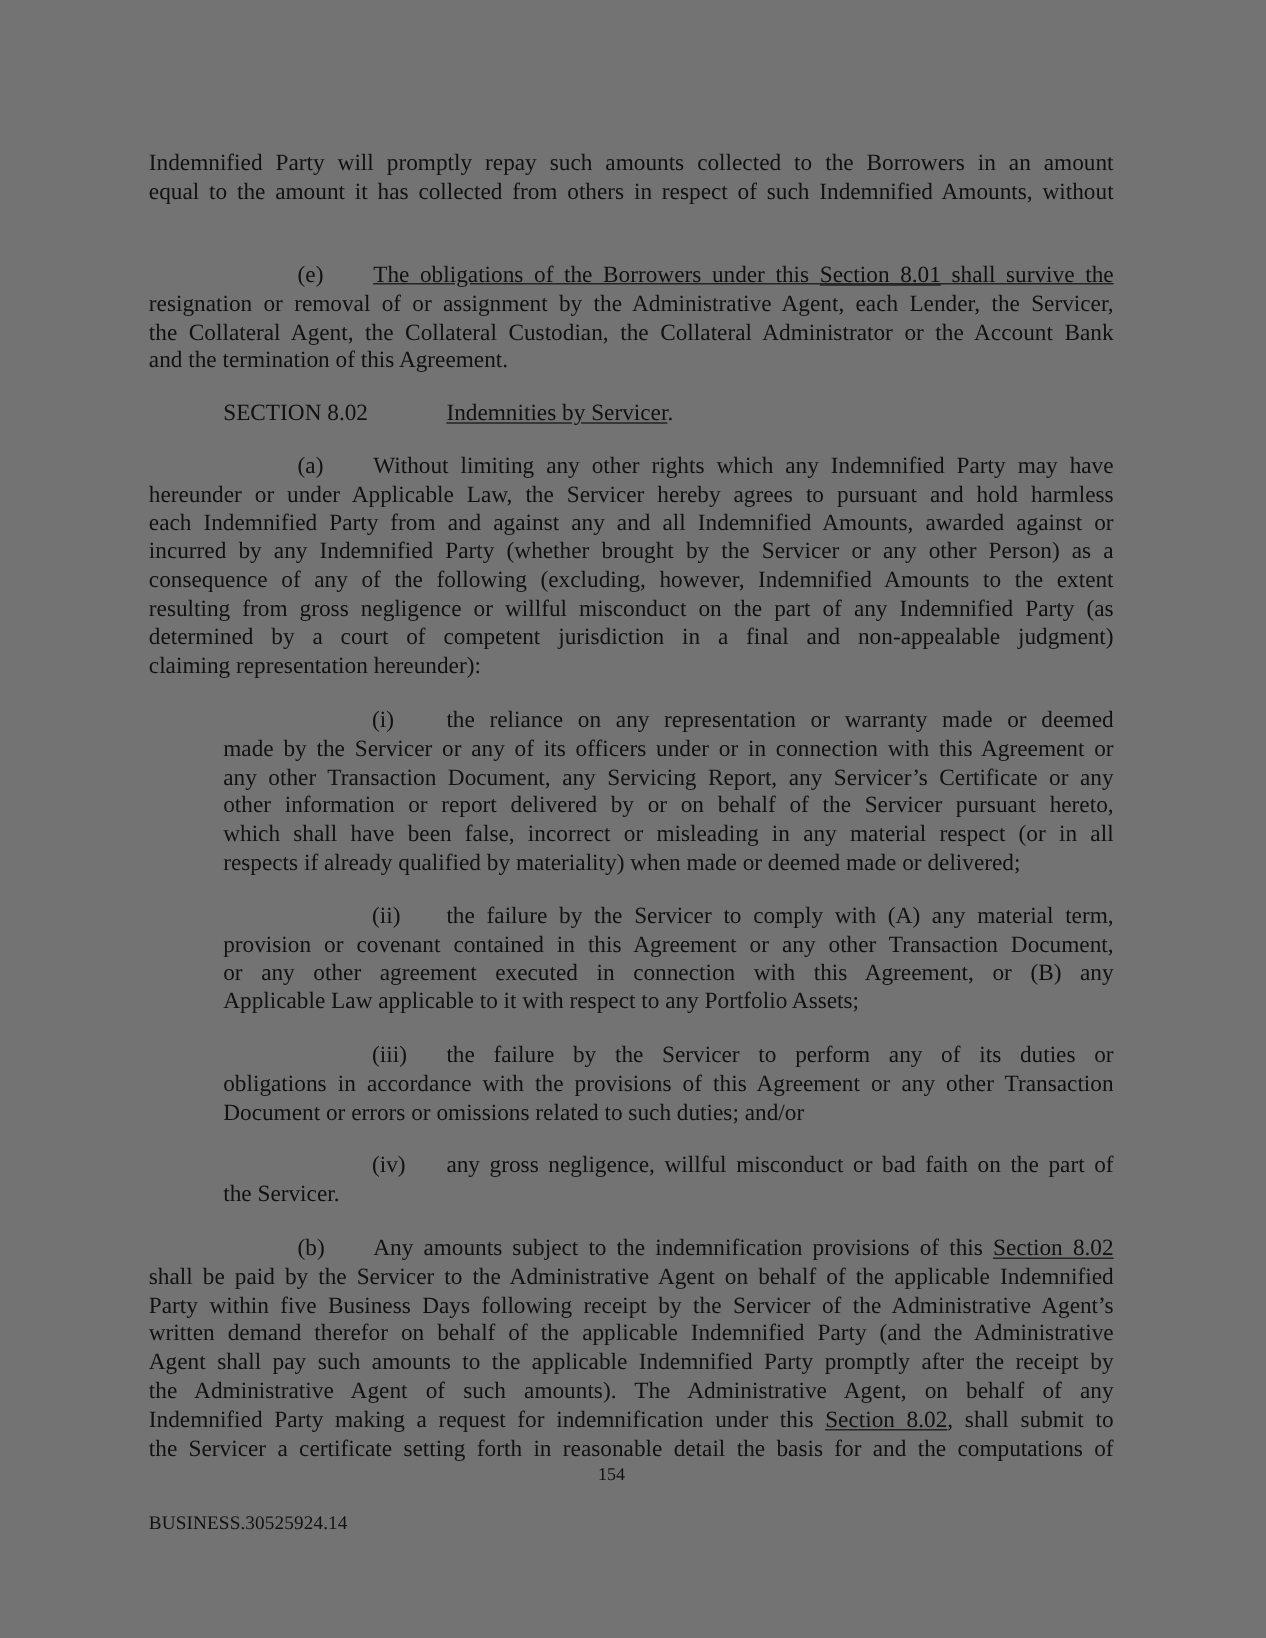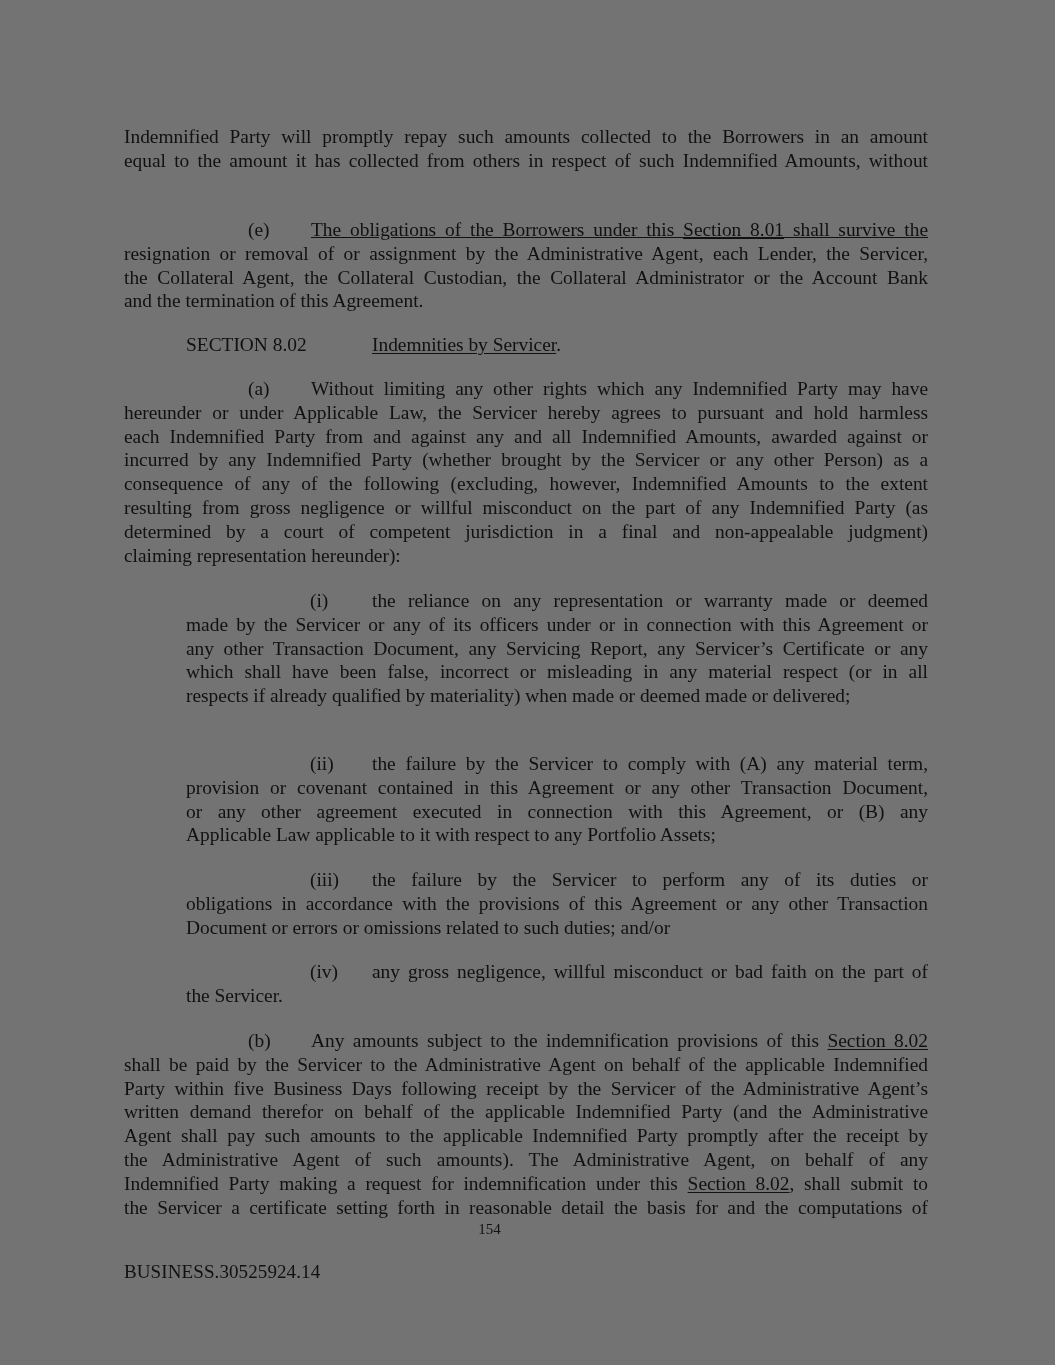"other information or report delivered" span.line { html: none -> <span>other information or report delivered by or on behalf of the Servicer pursuant hereto,</span> }
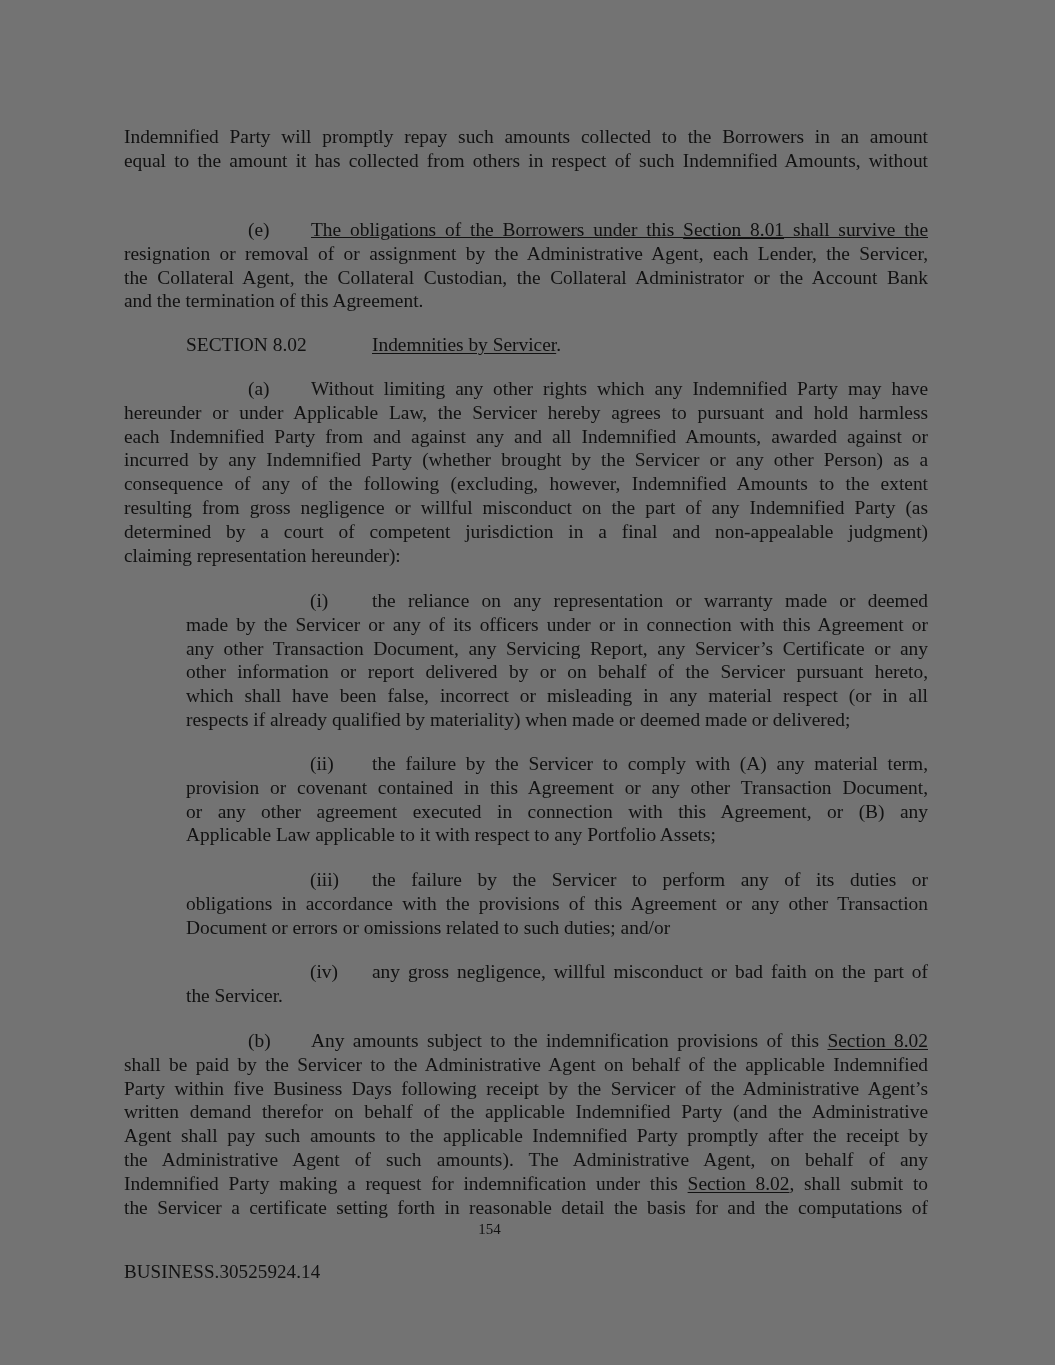"154" .pagenum { padding-left: none -> 20px }
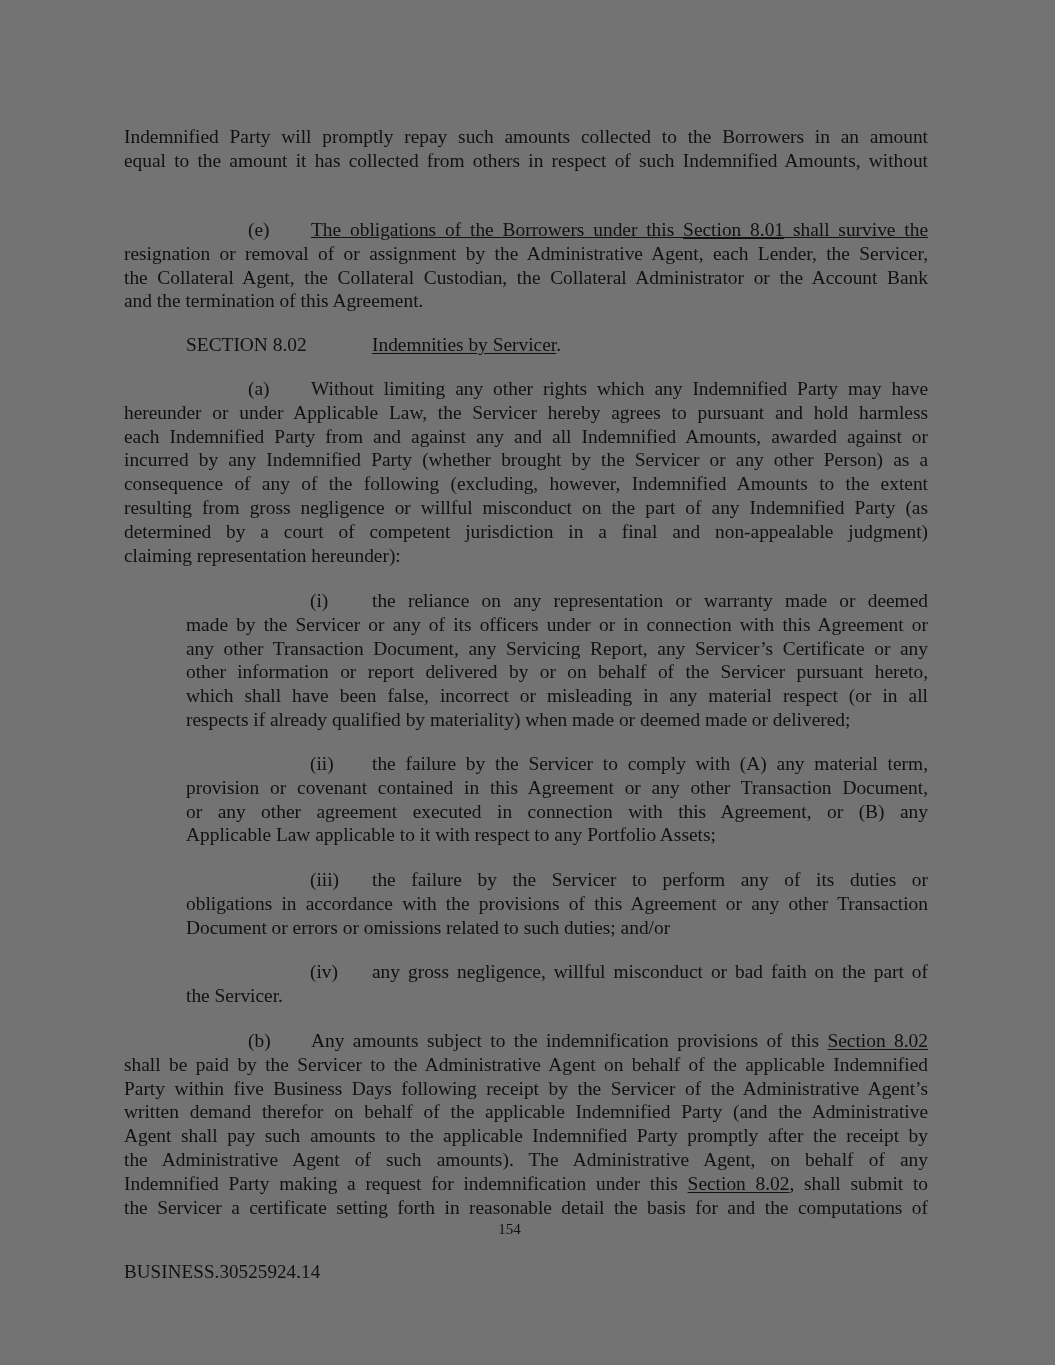"BUSINESS.30525924.14" .footer { font-size: 19px -> 16px }
